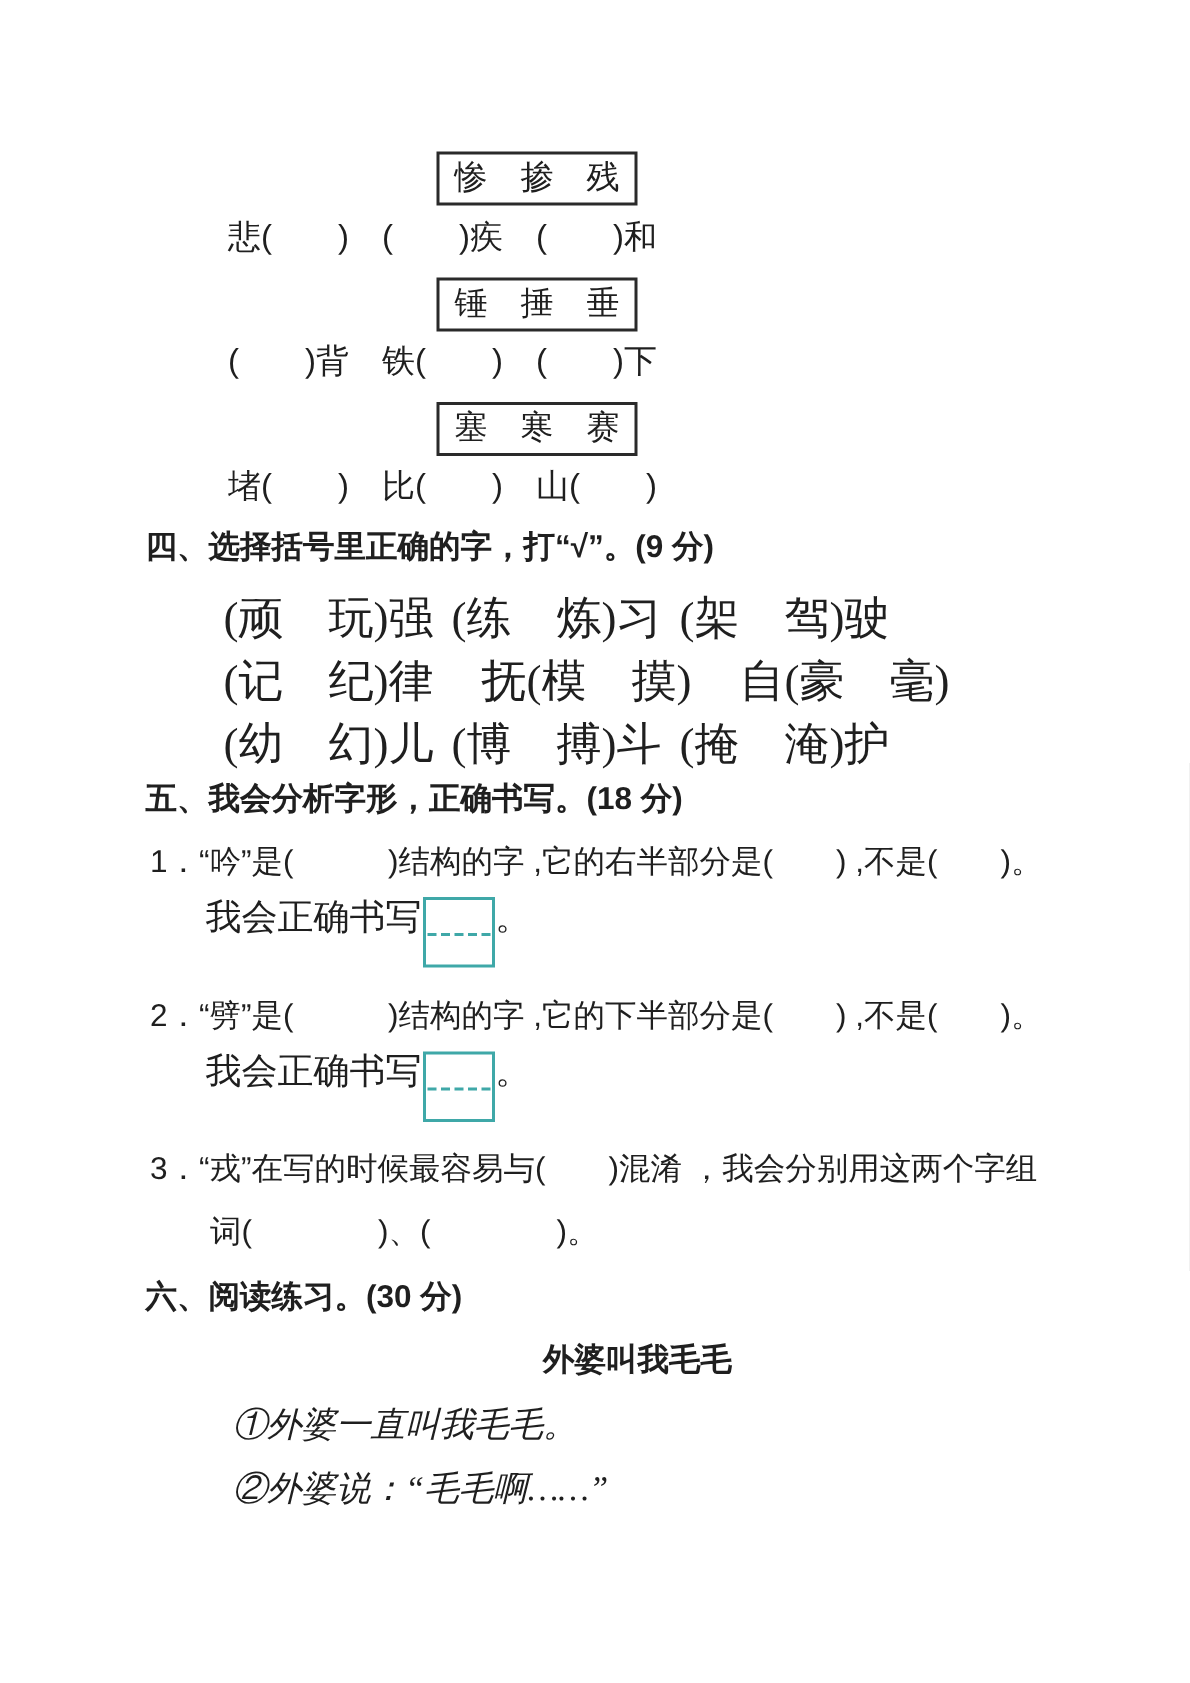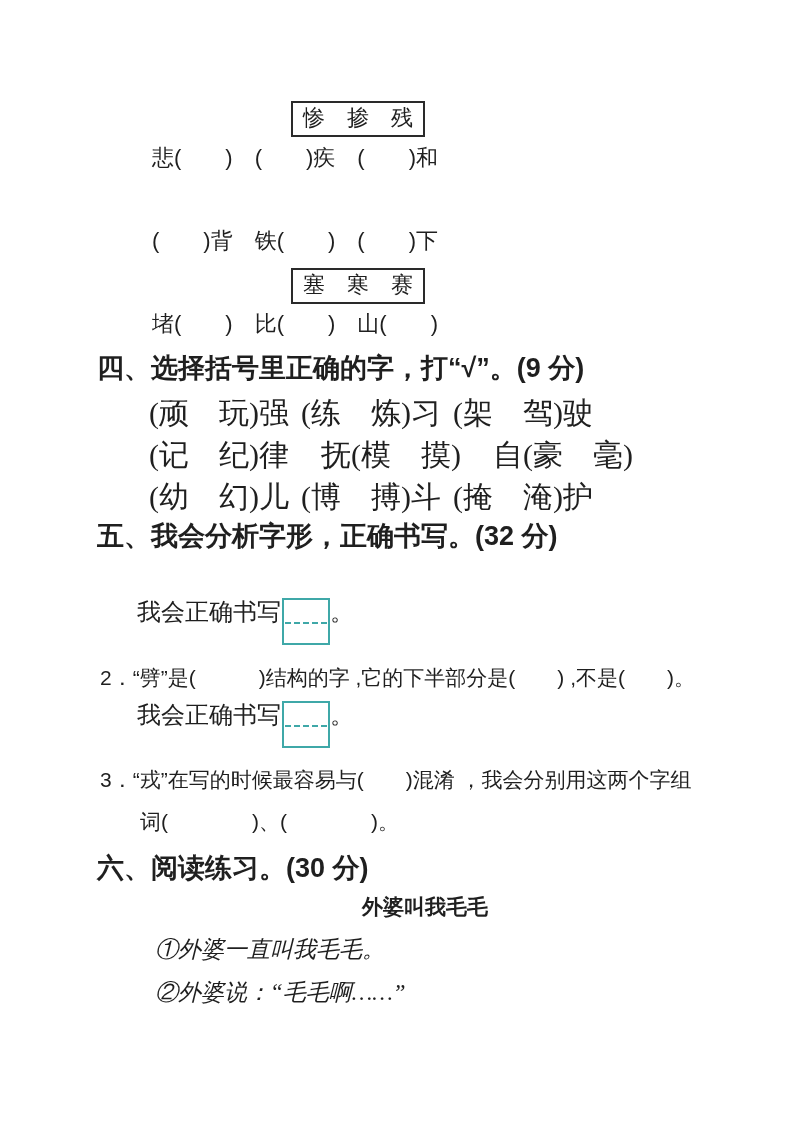"锤 捶 垂" div.abs { html: none -> <div>锤 捶 垂</div> }
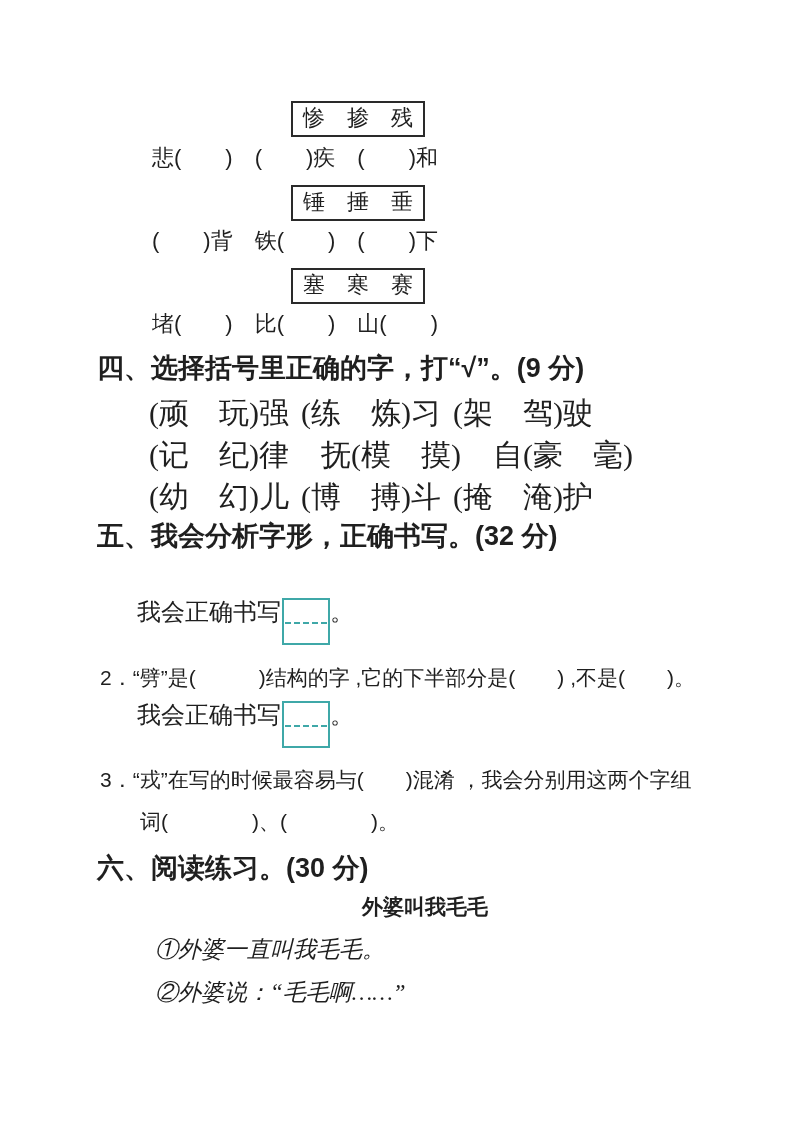"四、选择括号里正确的字，打“√”。(9 分)" .sec-header { font-size: 27px -> 21px }
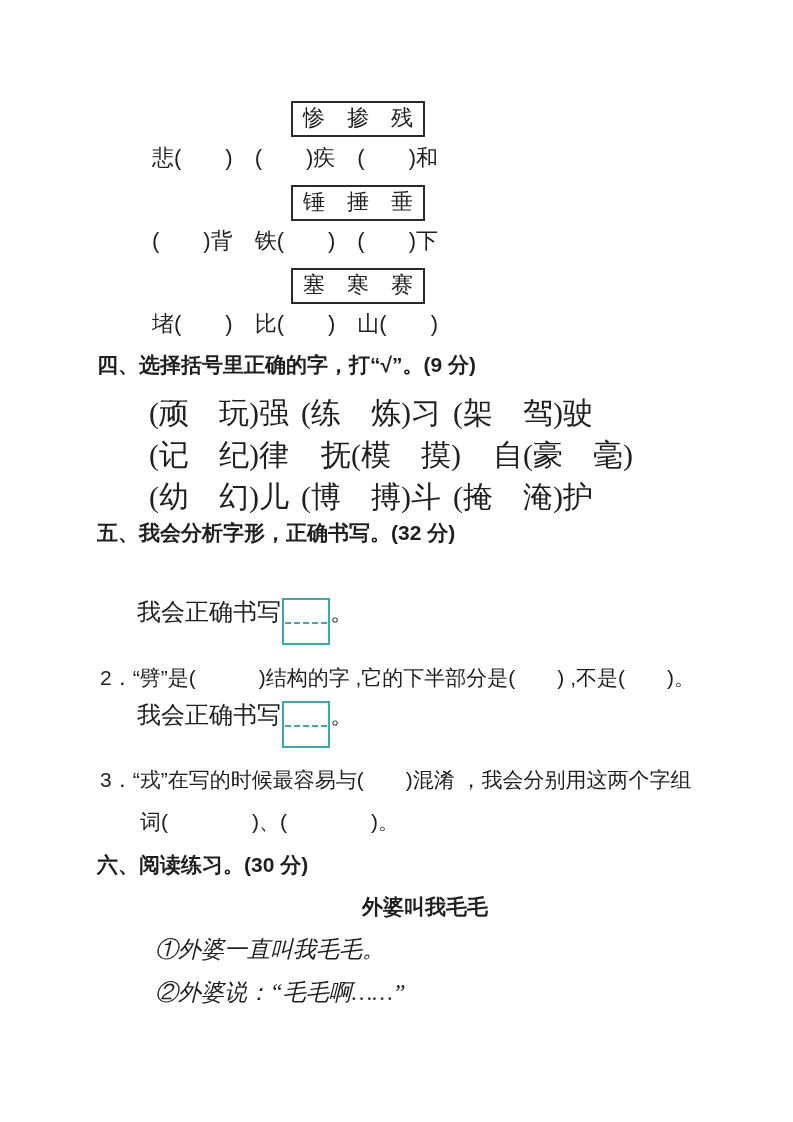"五、我会分析字形，正确书写。(32 分)" div.abs { text: 32 -> 18 }
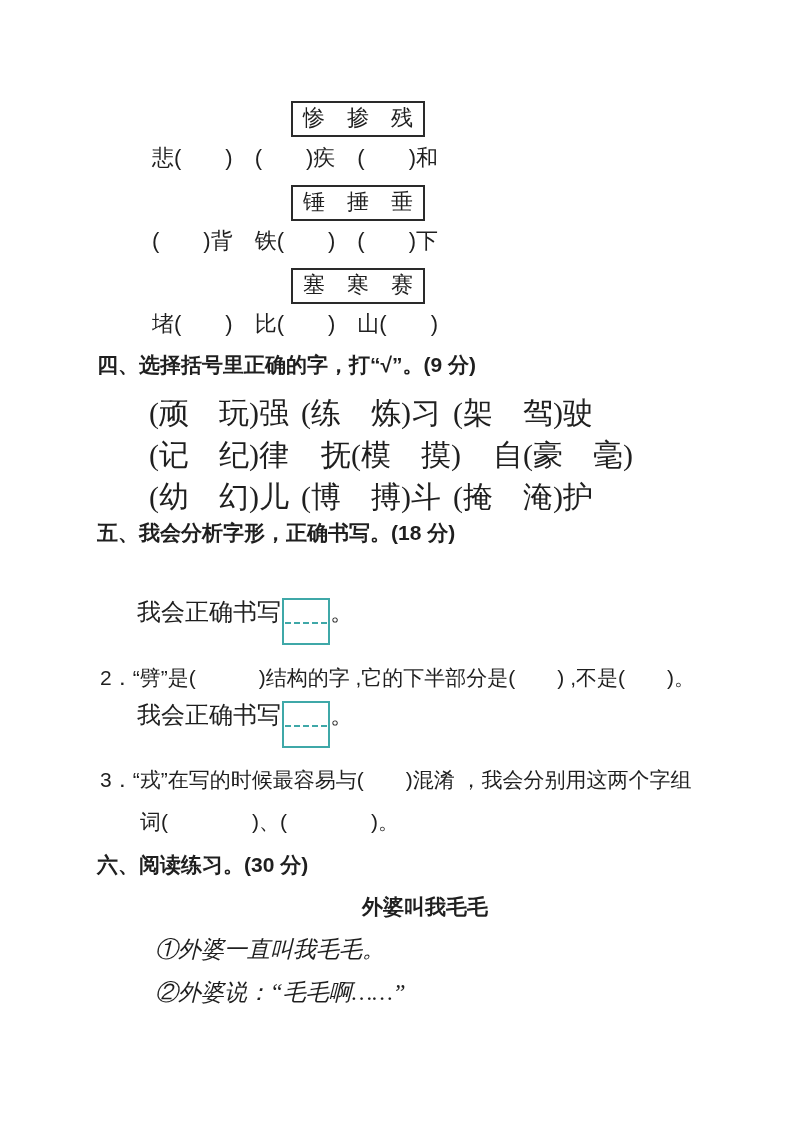"1．“吟”是( )结构的字 ,它的右半部分是( ) ,不是(" div.abs { html: none -> <div>1．“吟”是( )结构的字 ,它的右半部分是( ) ,不是( )。</div> }
